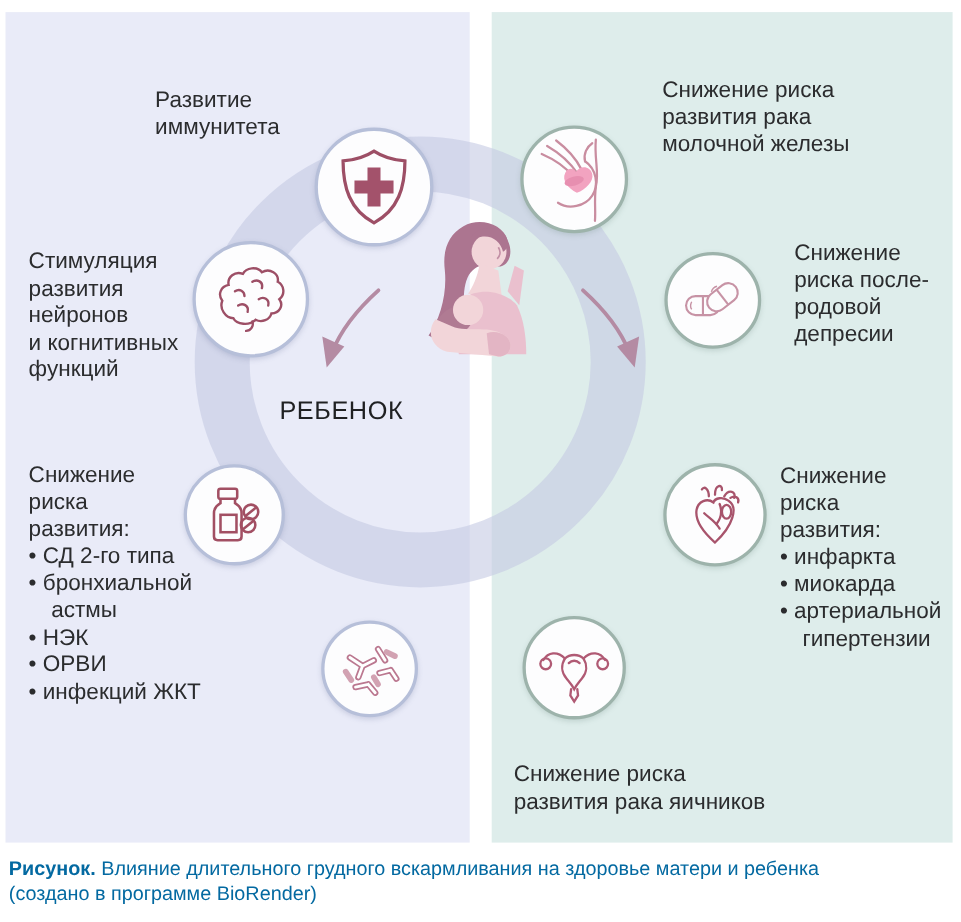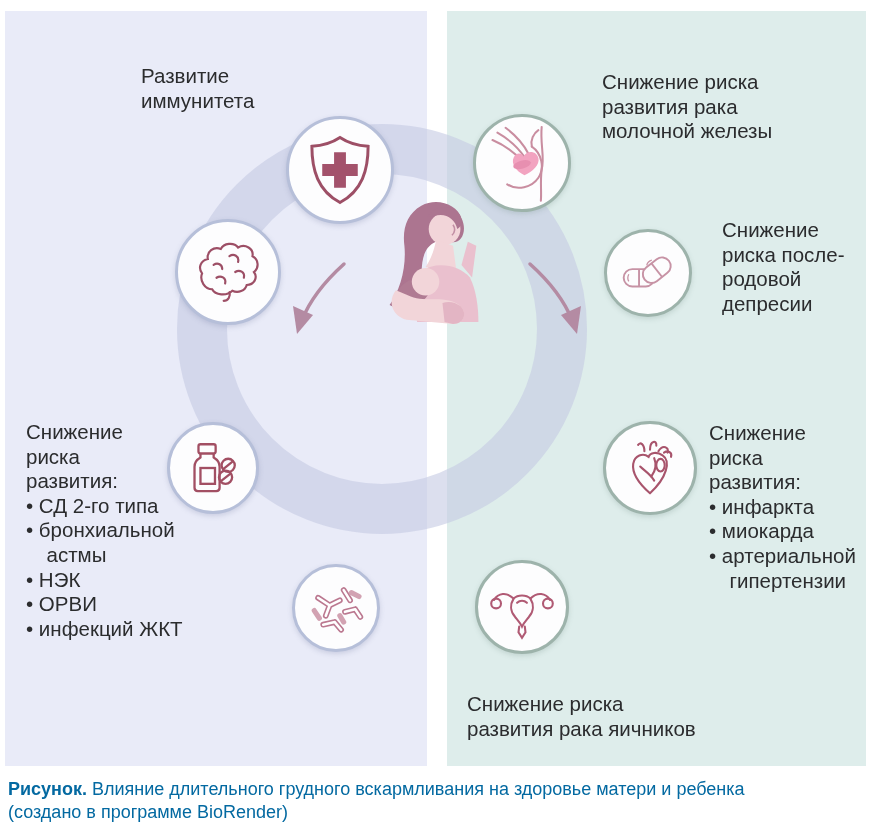"Развитие" div.txt { top: 64px -> 79px }
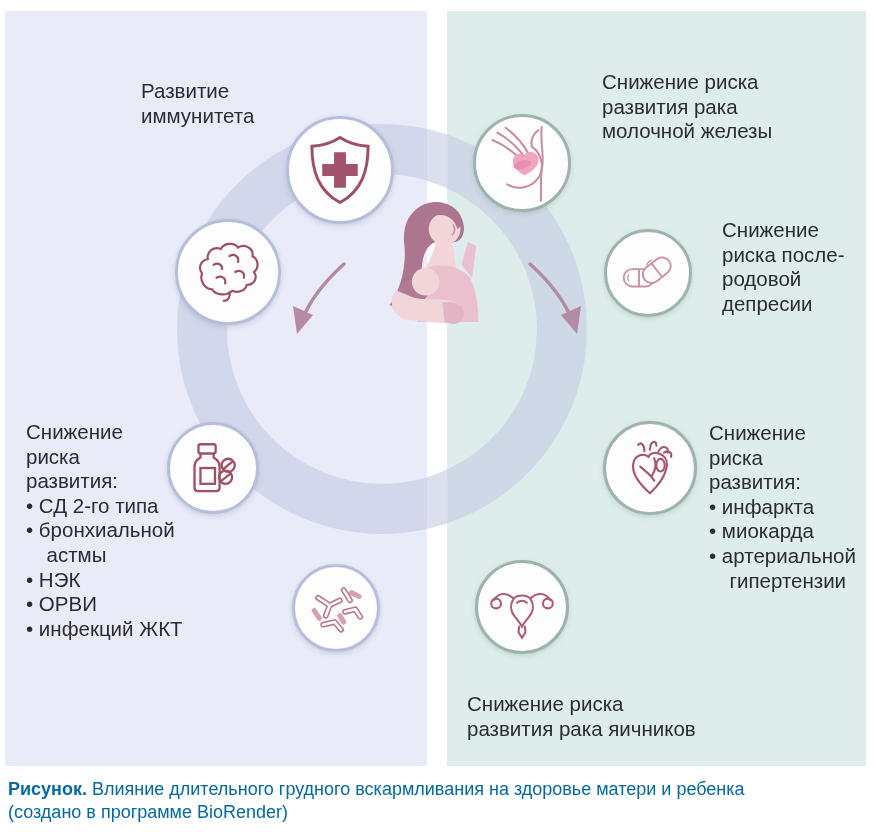"Стимуляция" div.txt { html: none -> <div>Стимуляция развития нейронов и когнитивных функций</div> }
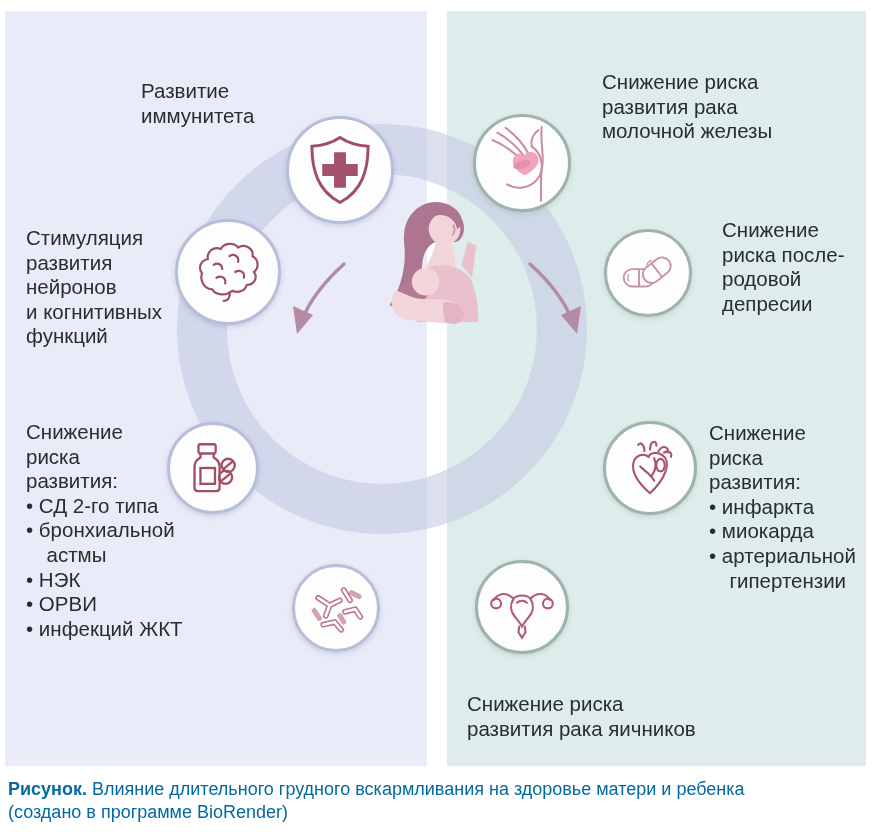"РЕБЕНОК" div.side-label { html: none -> <div>РЕБЕНОК</div> }
